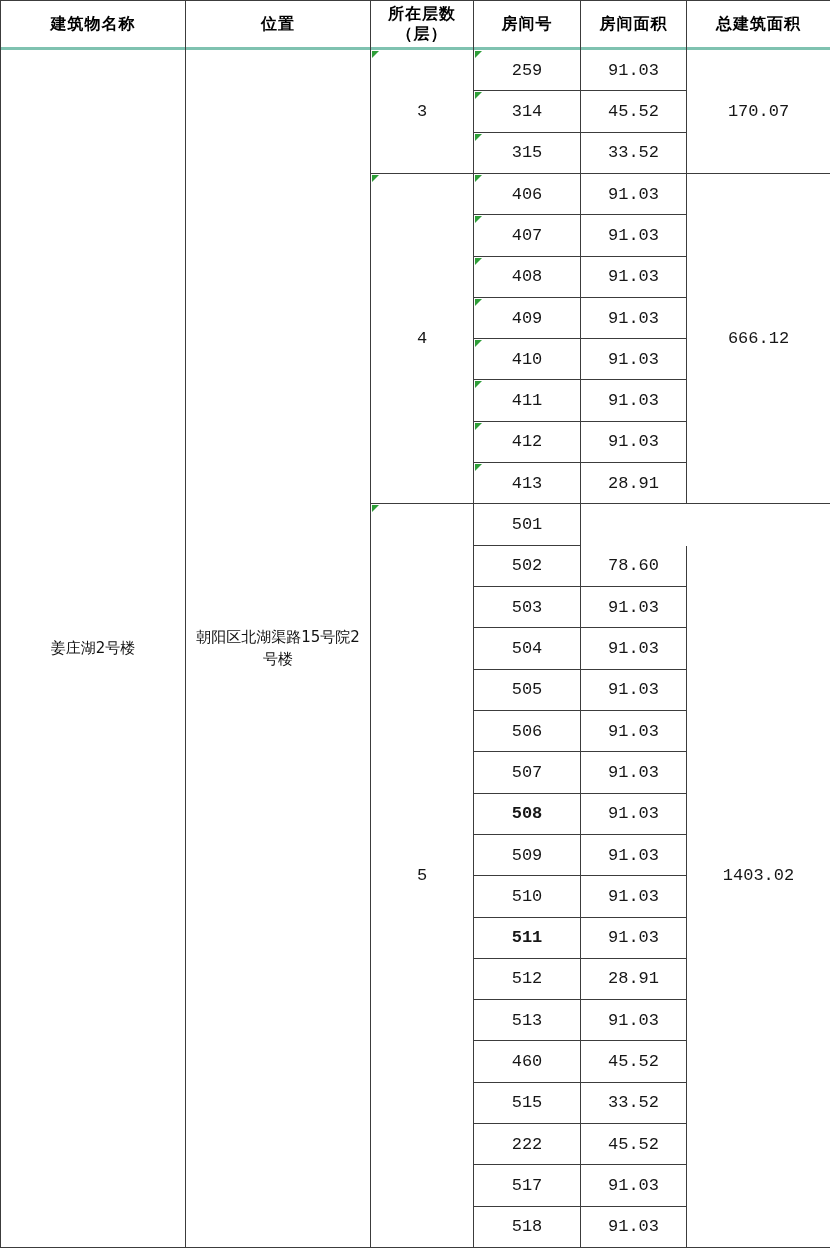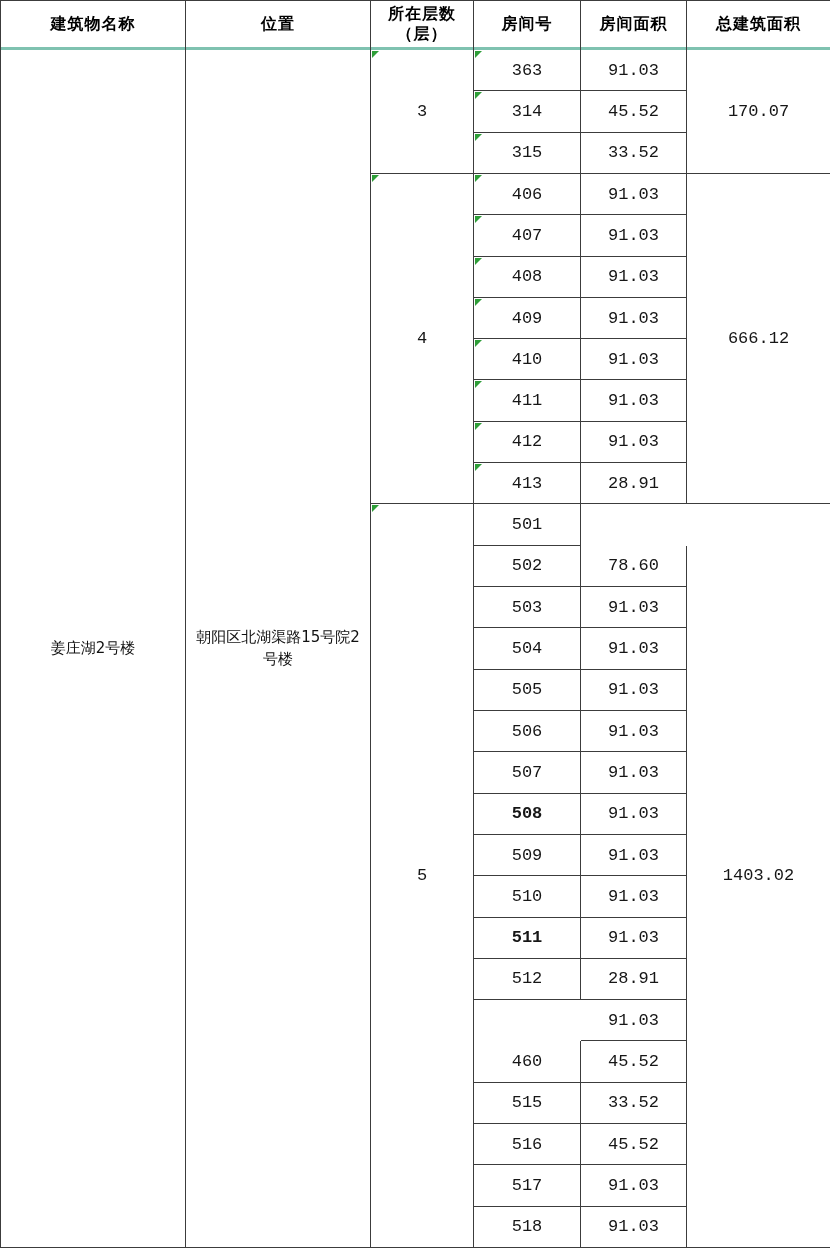"363" span { text: 363 -> 259 }
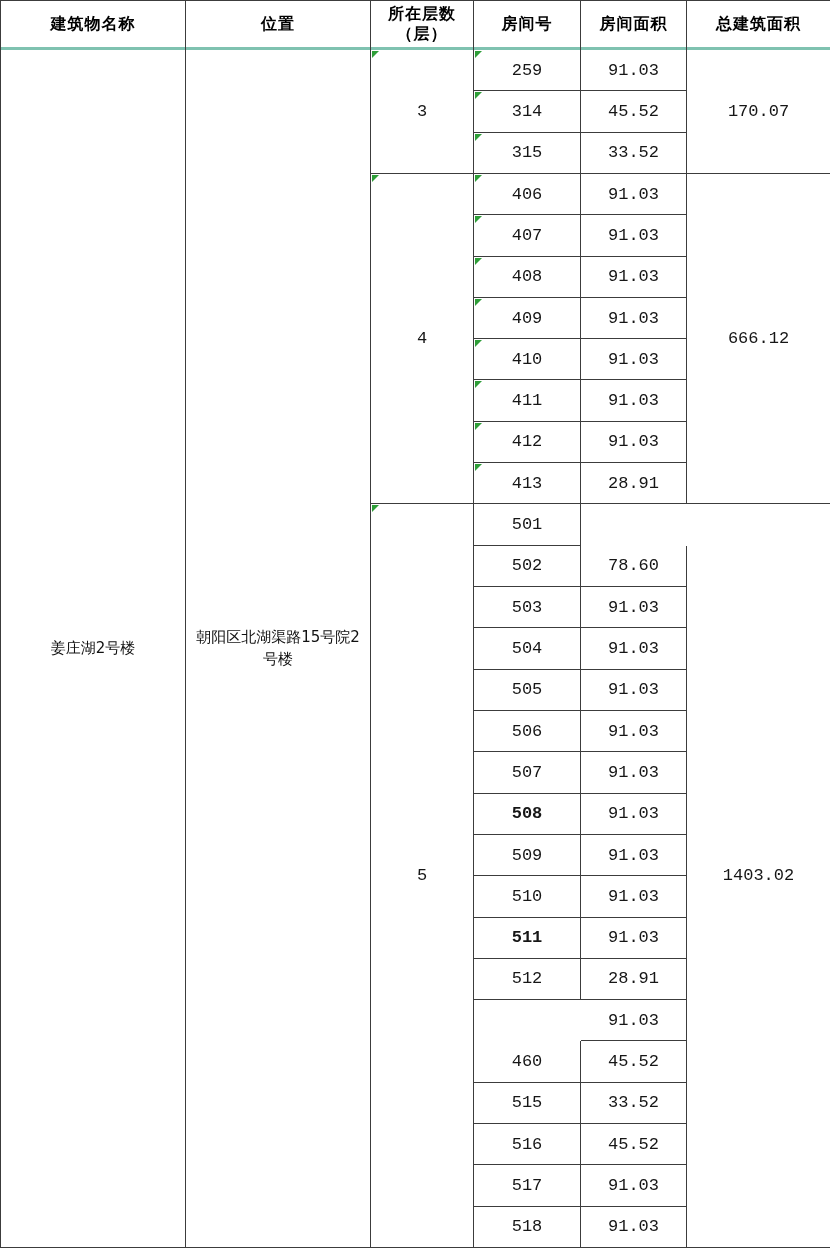"513" div.cell { html: none -> <div> <span>513</span> </div> }
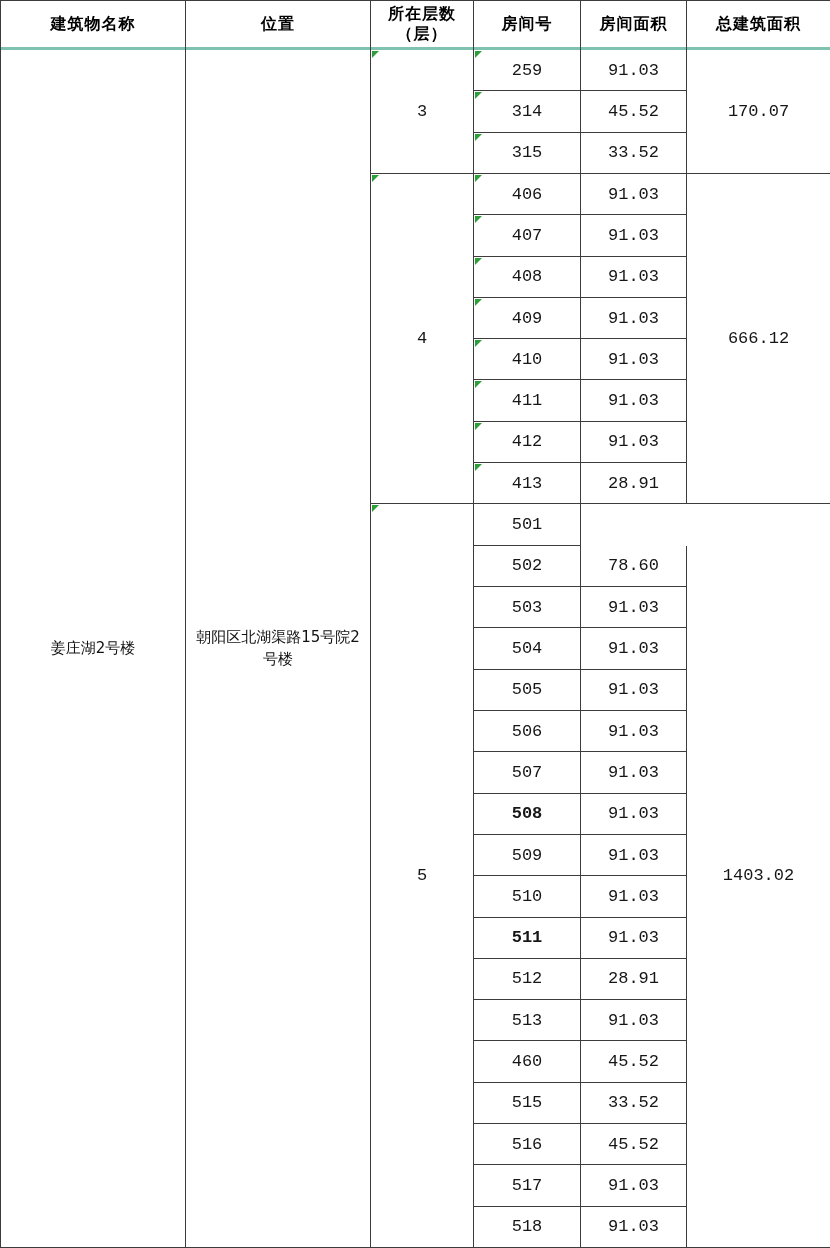"516" span { text: 516 -> 222 }
